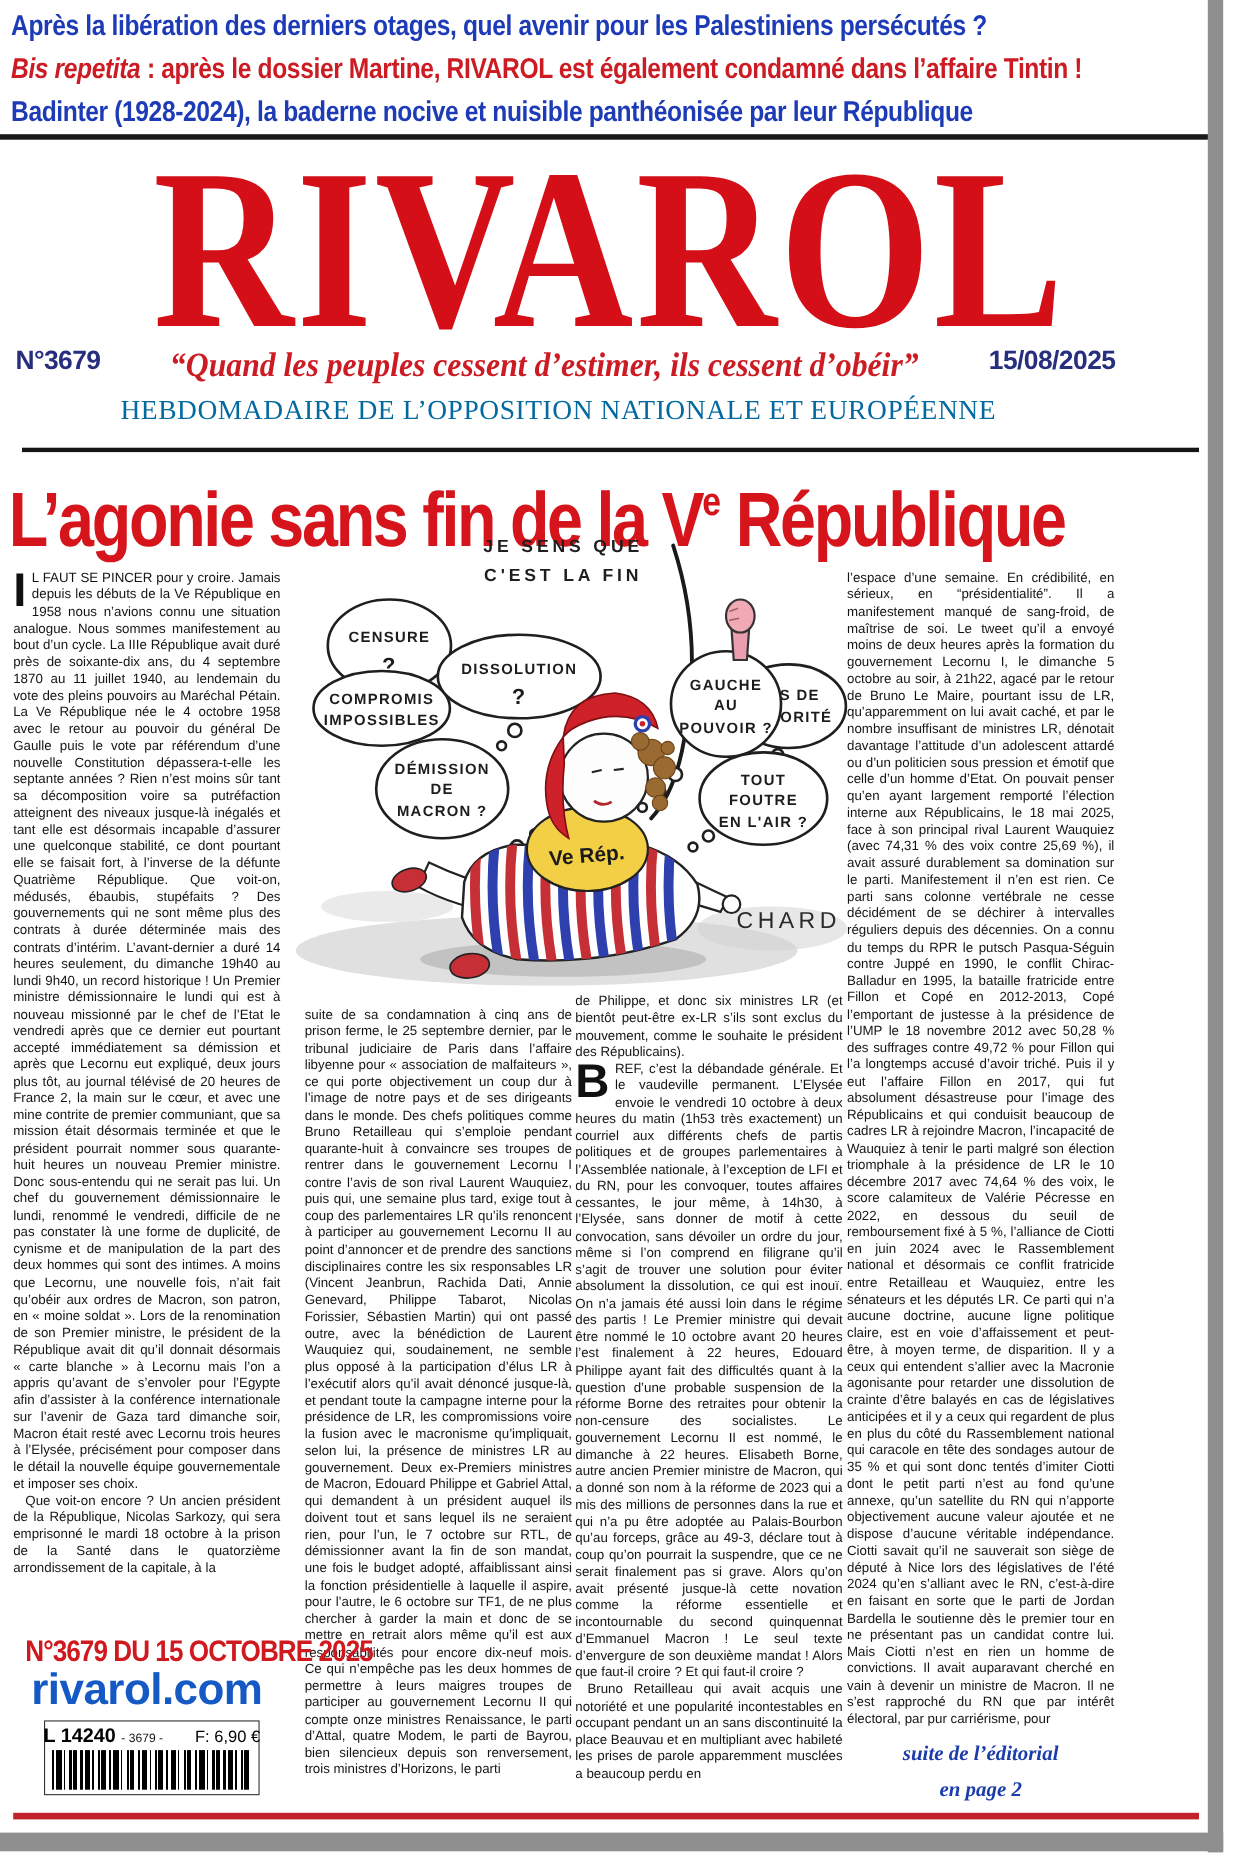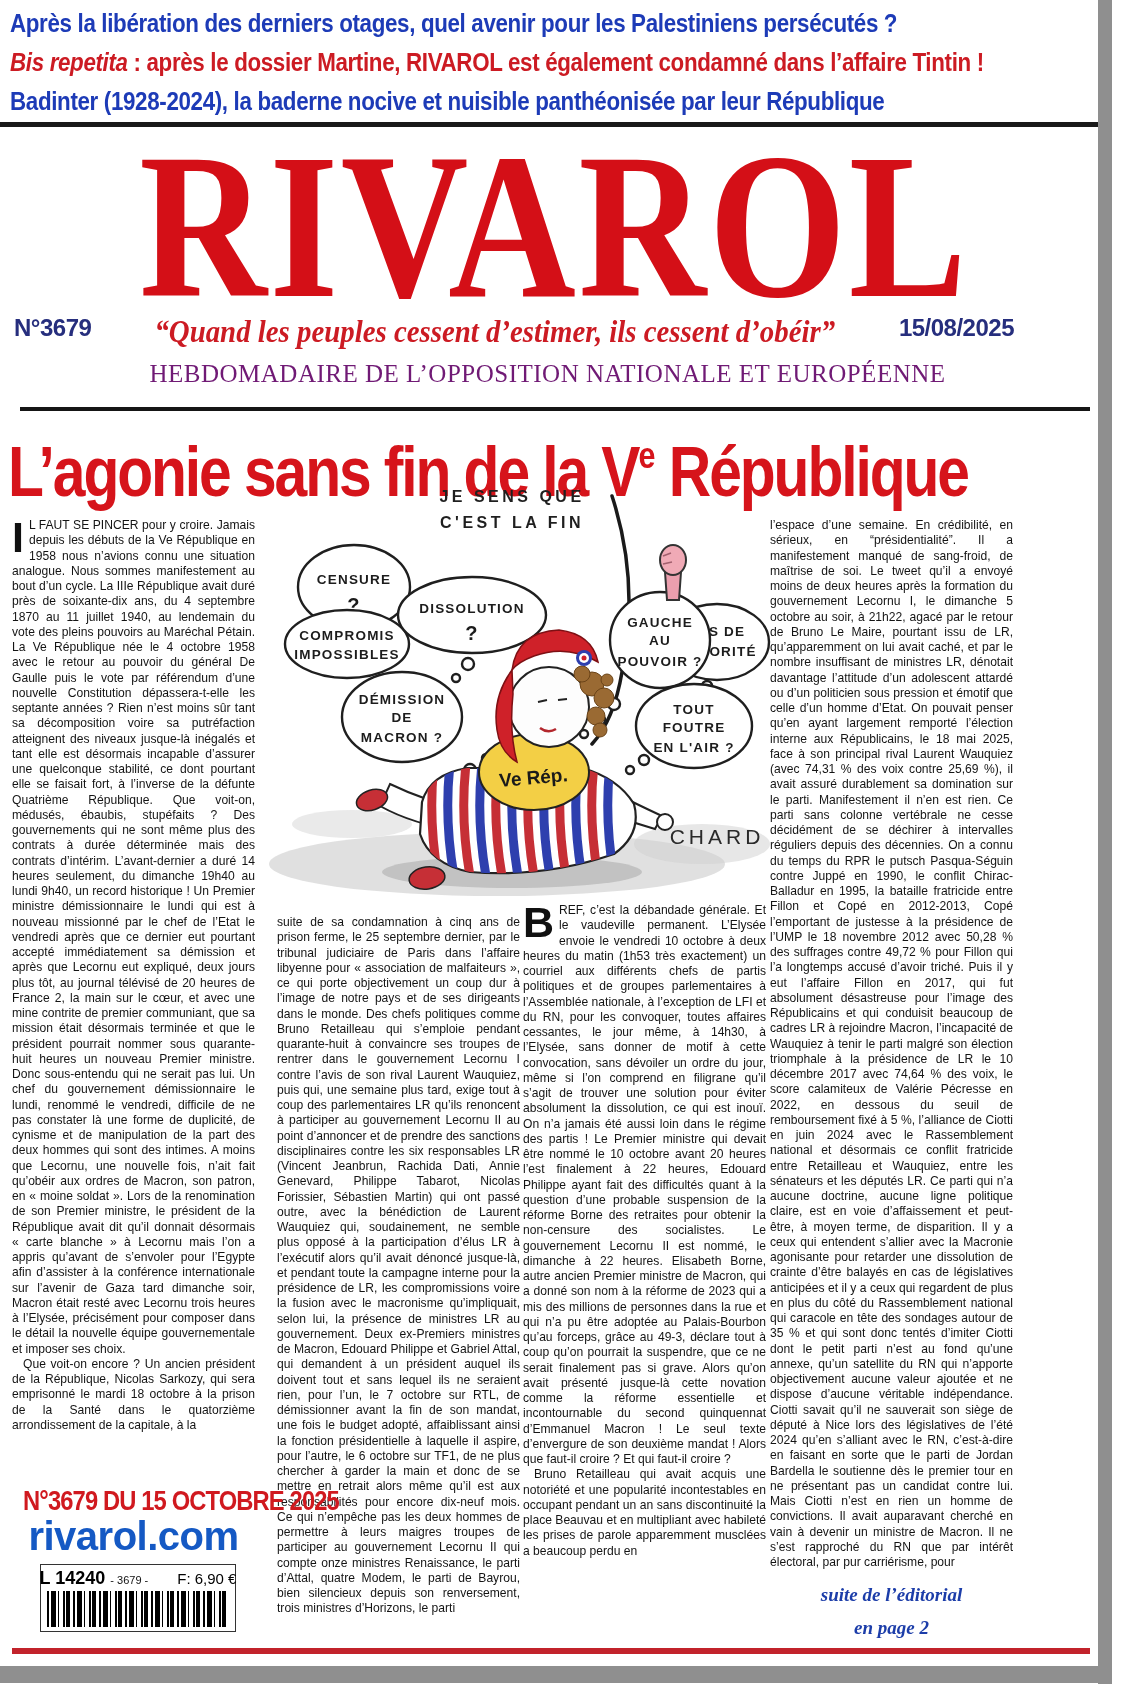"HEBDOMADAIRE DE L’OPPOSITION NATIONALE" .subtitle { color: #701a75 -> #0369a1; padding-left: 40px -> none }
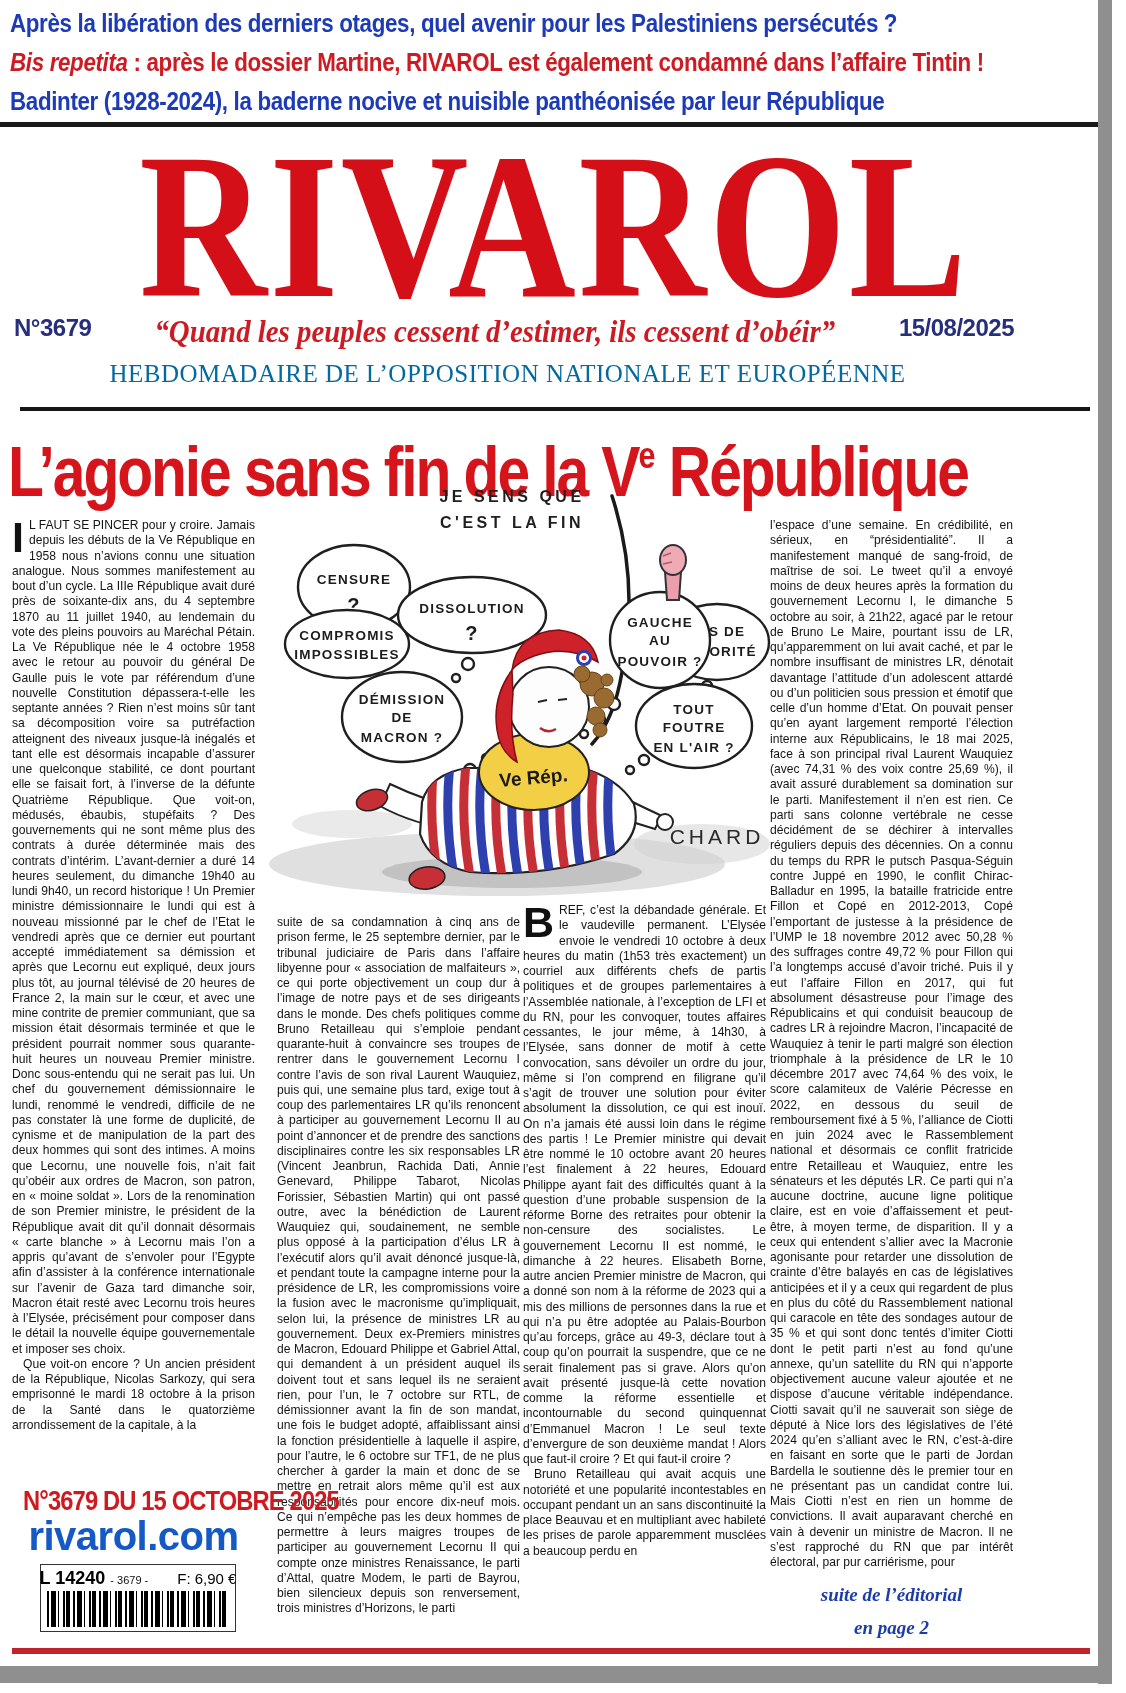"de Philippe, et donc six" p.para { html: none -> <p>de Philippe, et donc six ministres LR (et bientôt peut-être ex-LR s’ils sont exclus du mouvement, comme le souhaite le président des Républicains).</p> }
